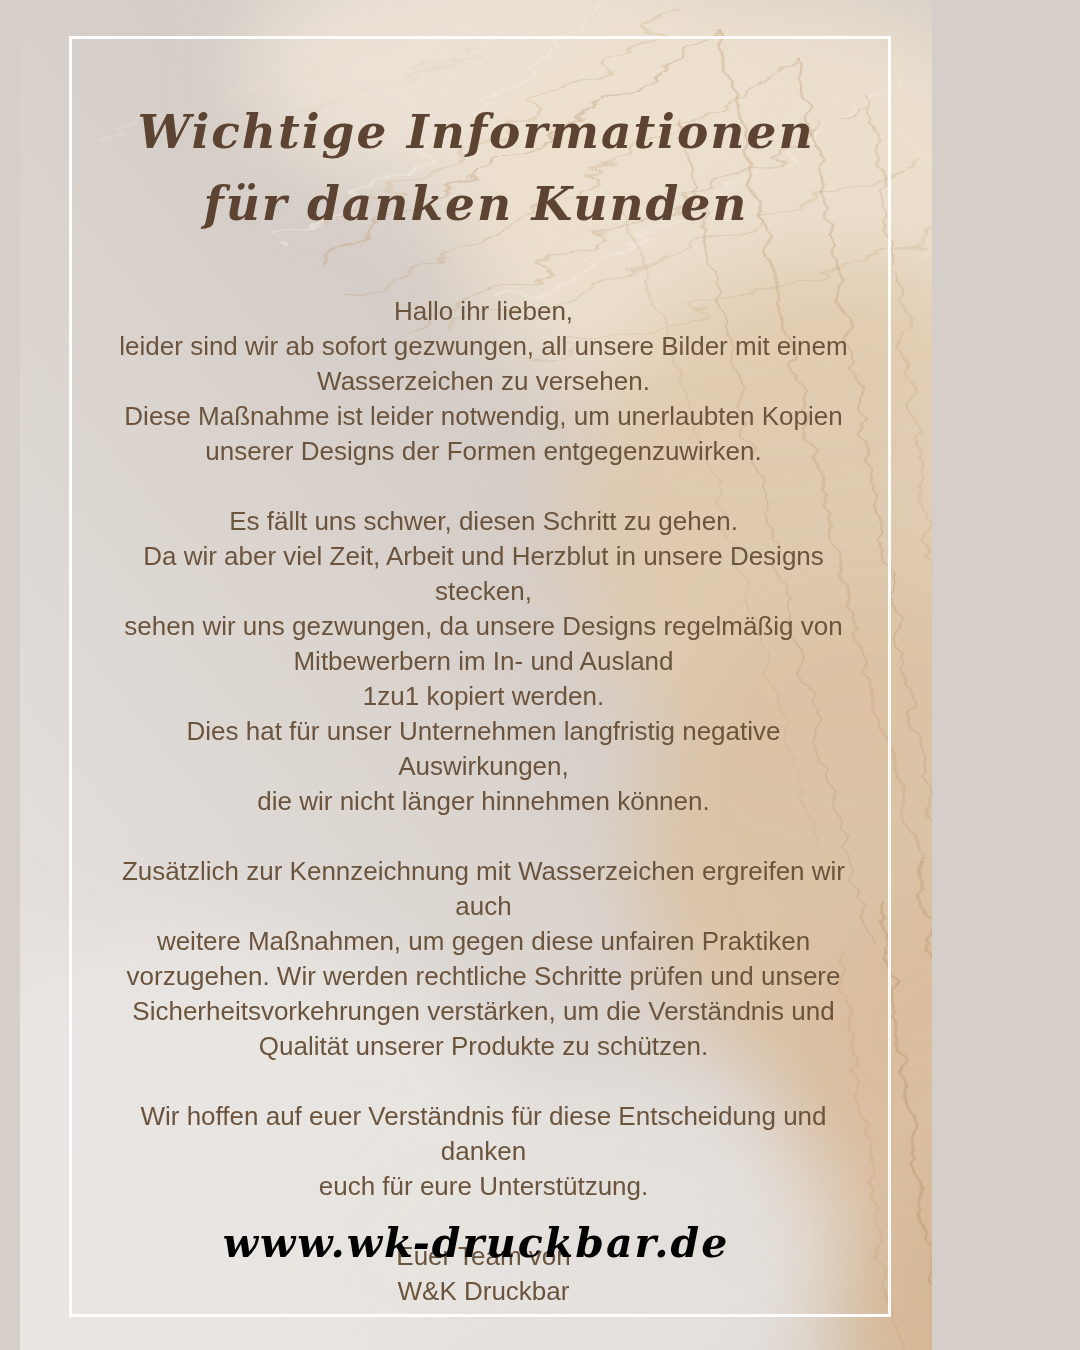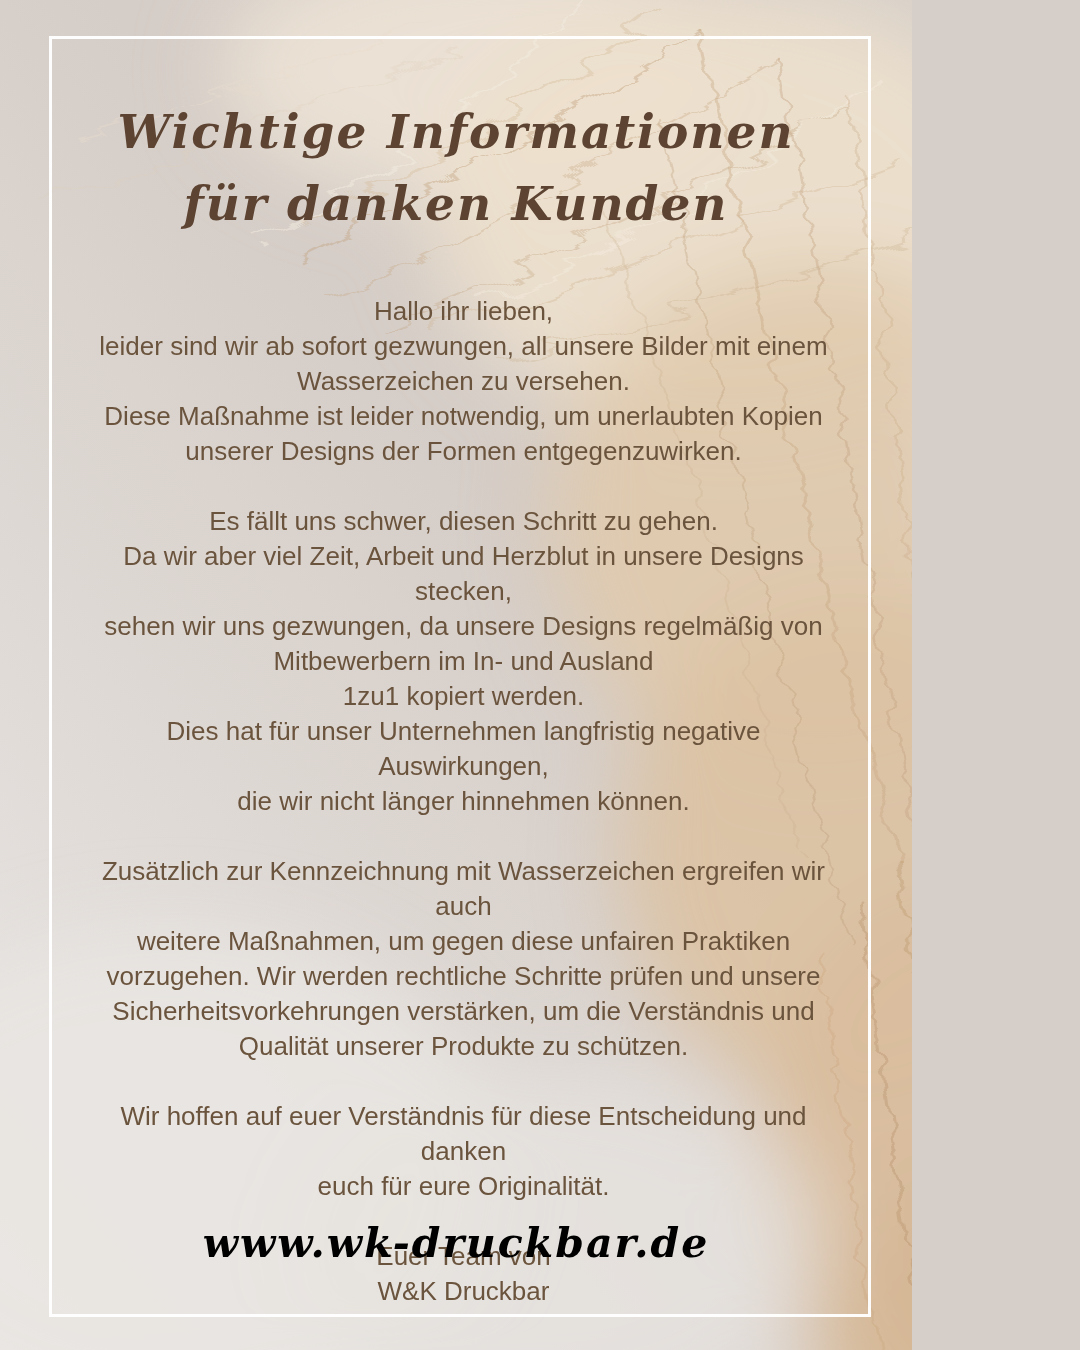"Wichtige Informationen" .canvas { margin-left: none -> 20px }
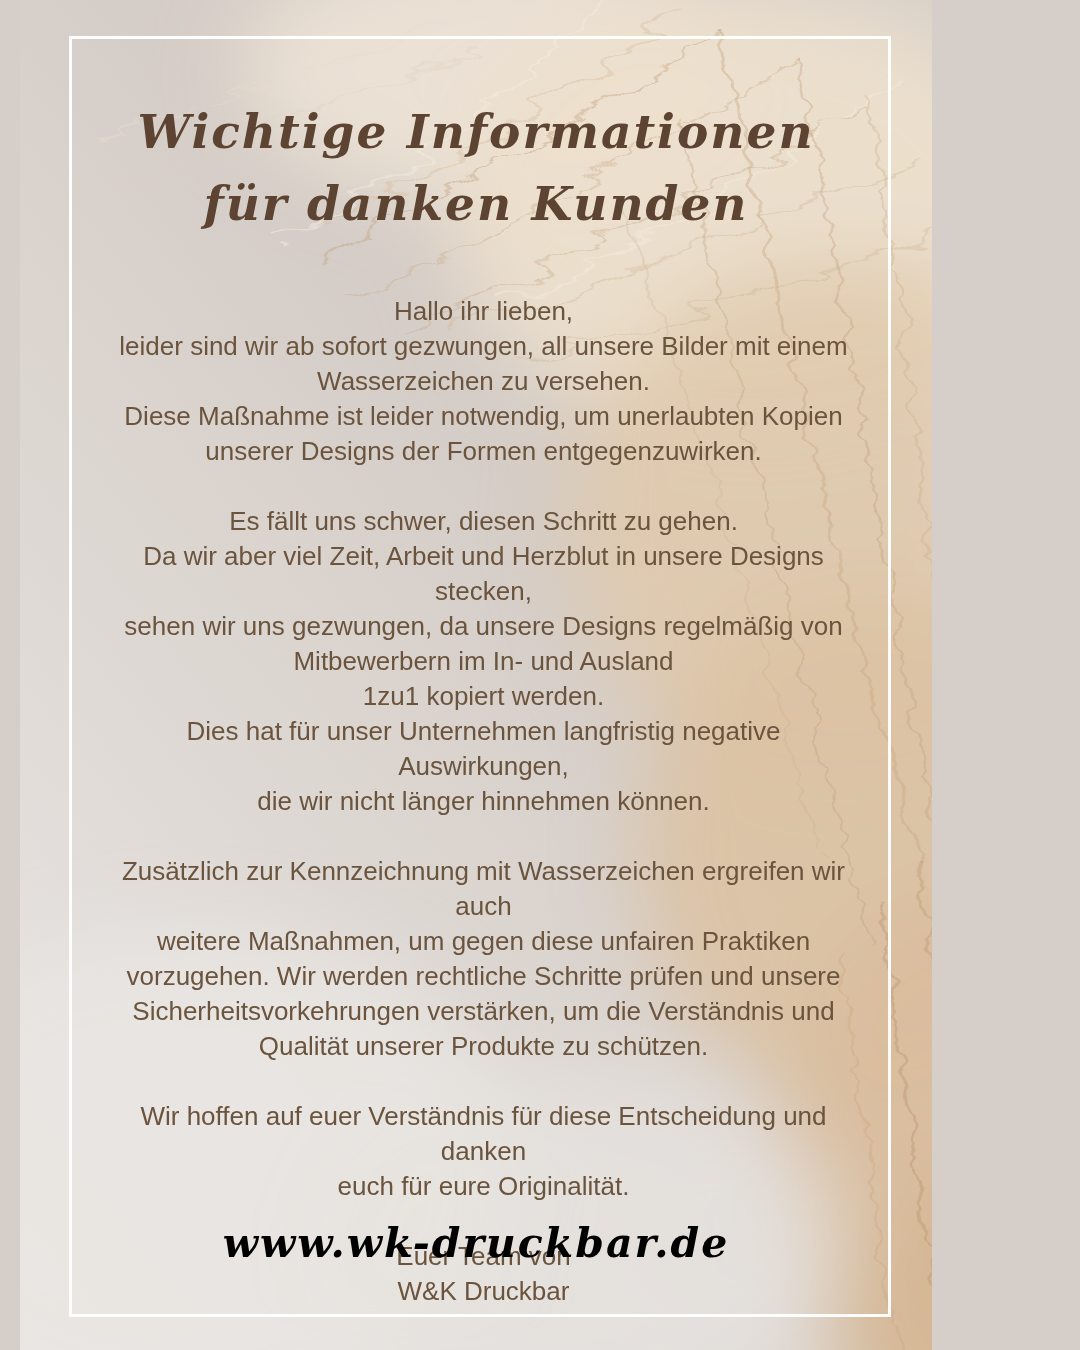"Wir hoffen auf euer Verständnis" p.para { text: Originalität -> Unterstützung }
